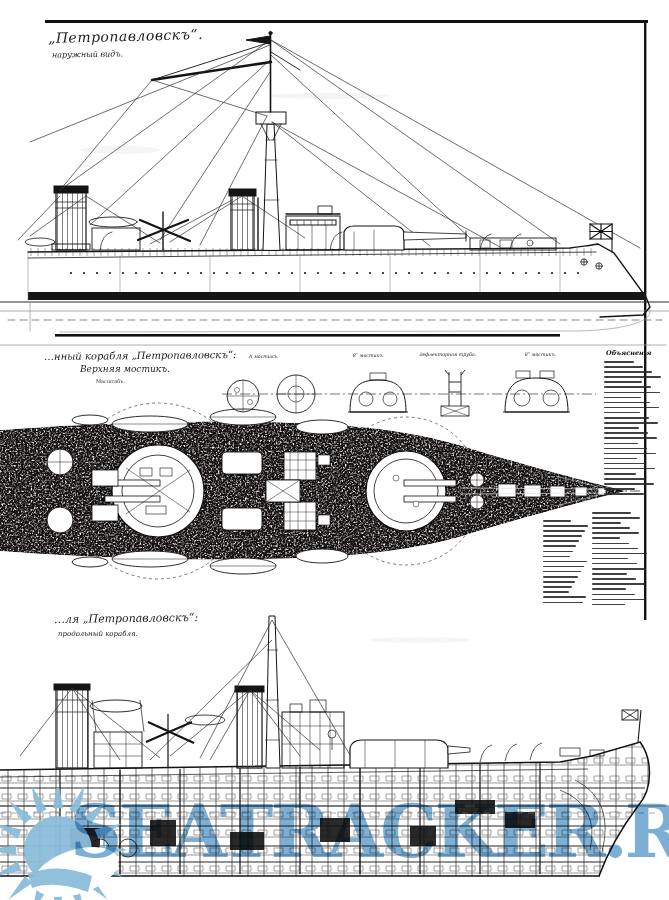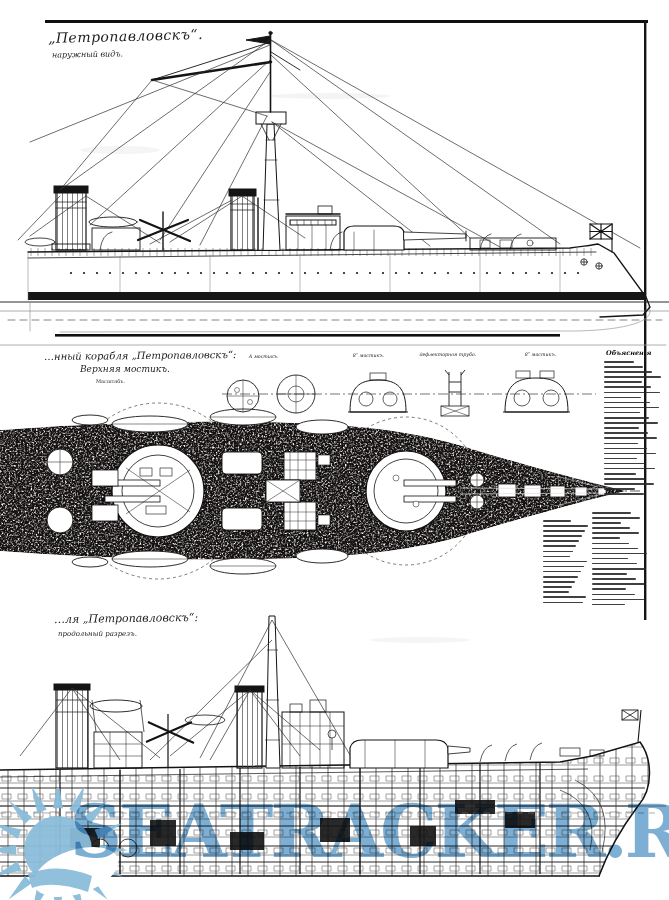"продольный разрезъ." span.hand { text: разрезъ -> корабля }
